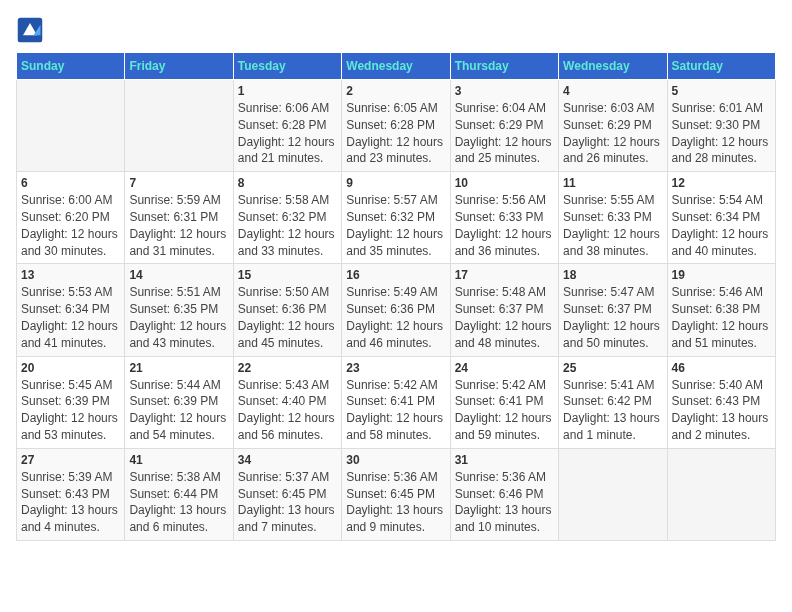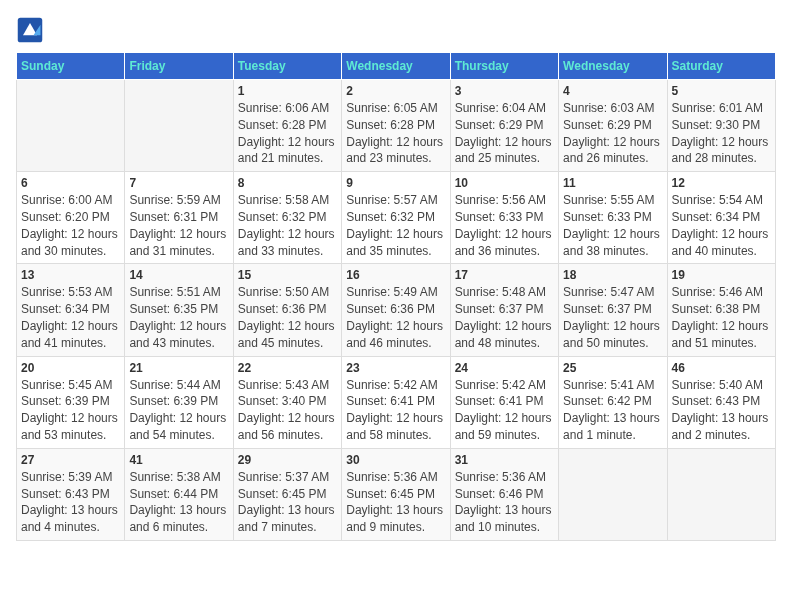"Sunrise: 5:43 AM Sunset: 3:40" div.day-info { text: 3:40 -> 4:40 }
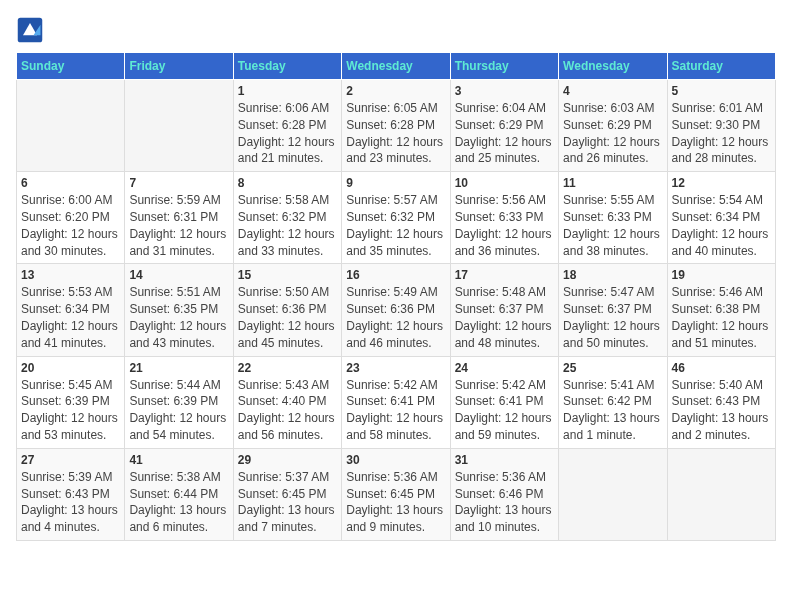"29" span.day-number { text: 29 -> 34 }
